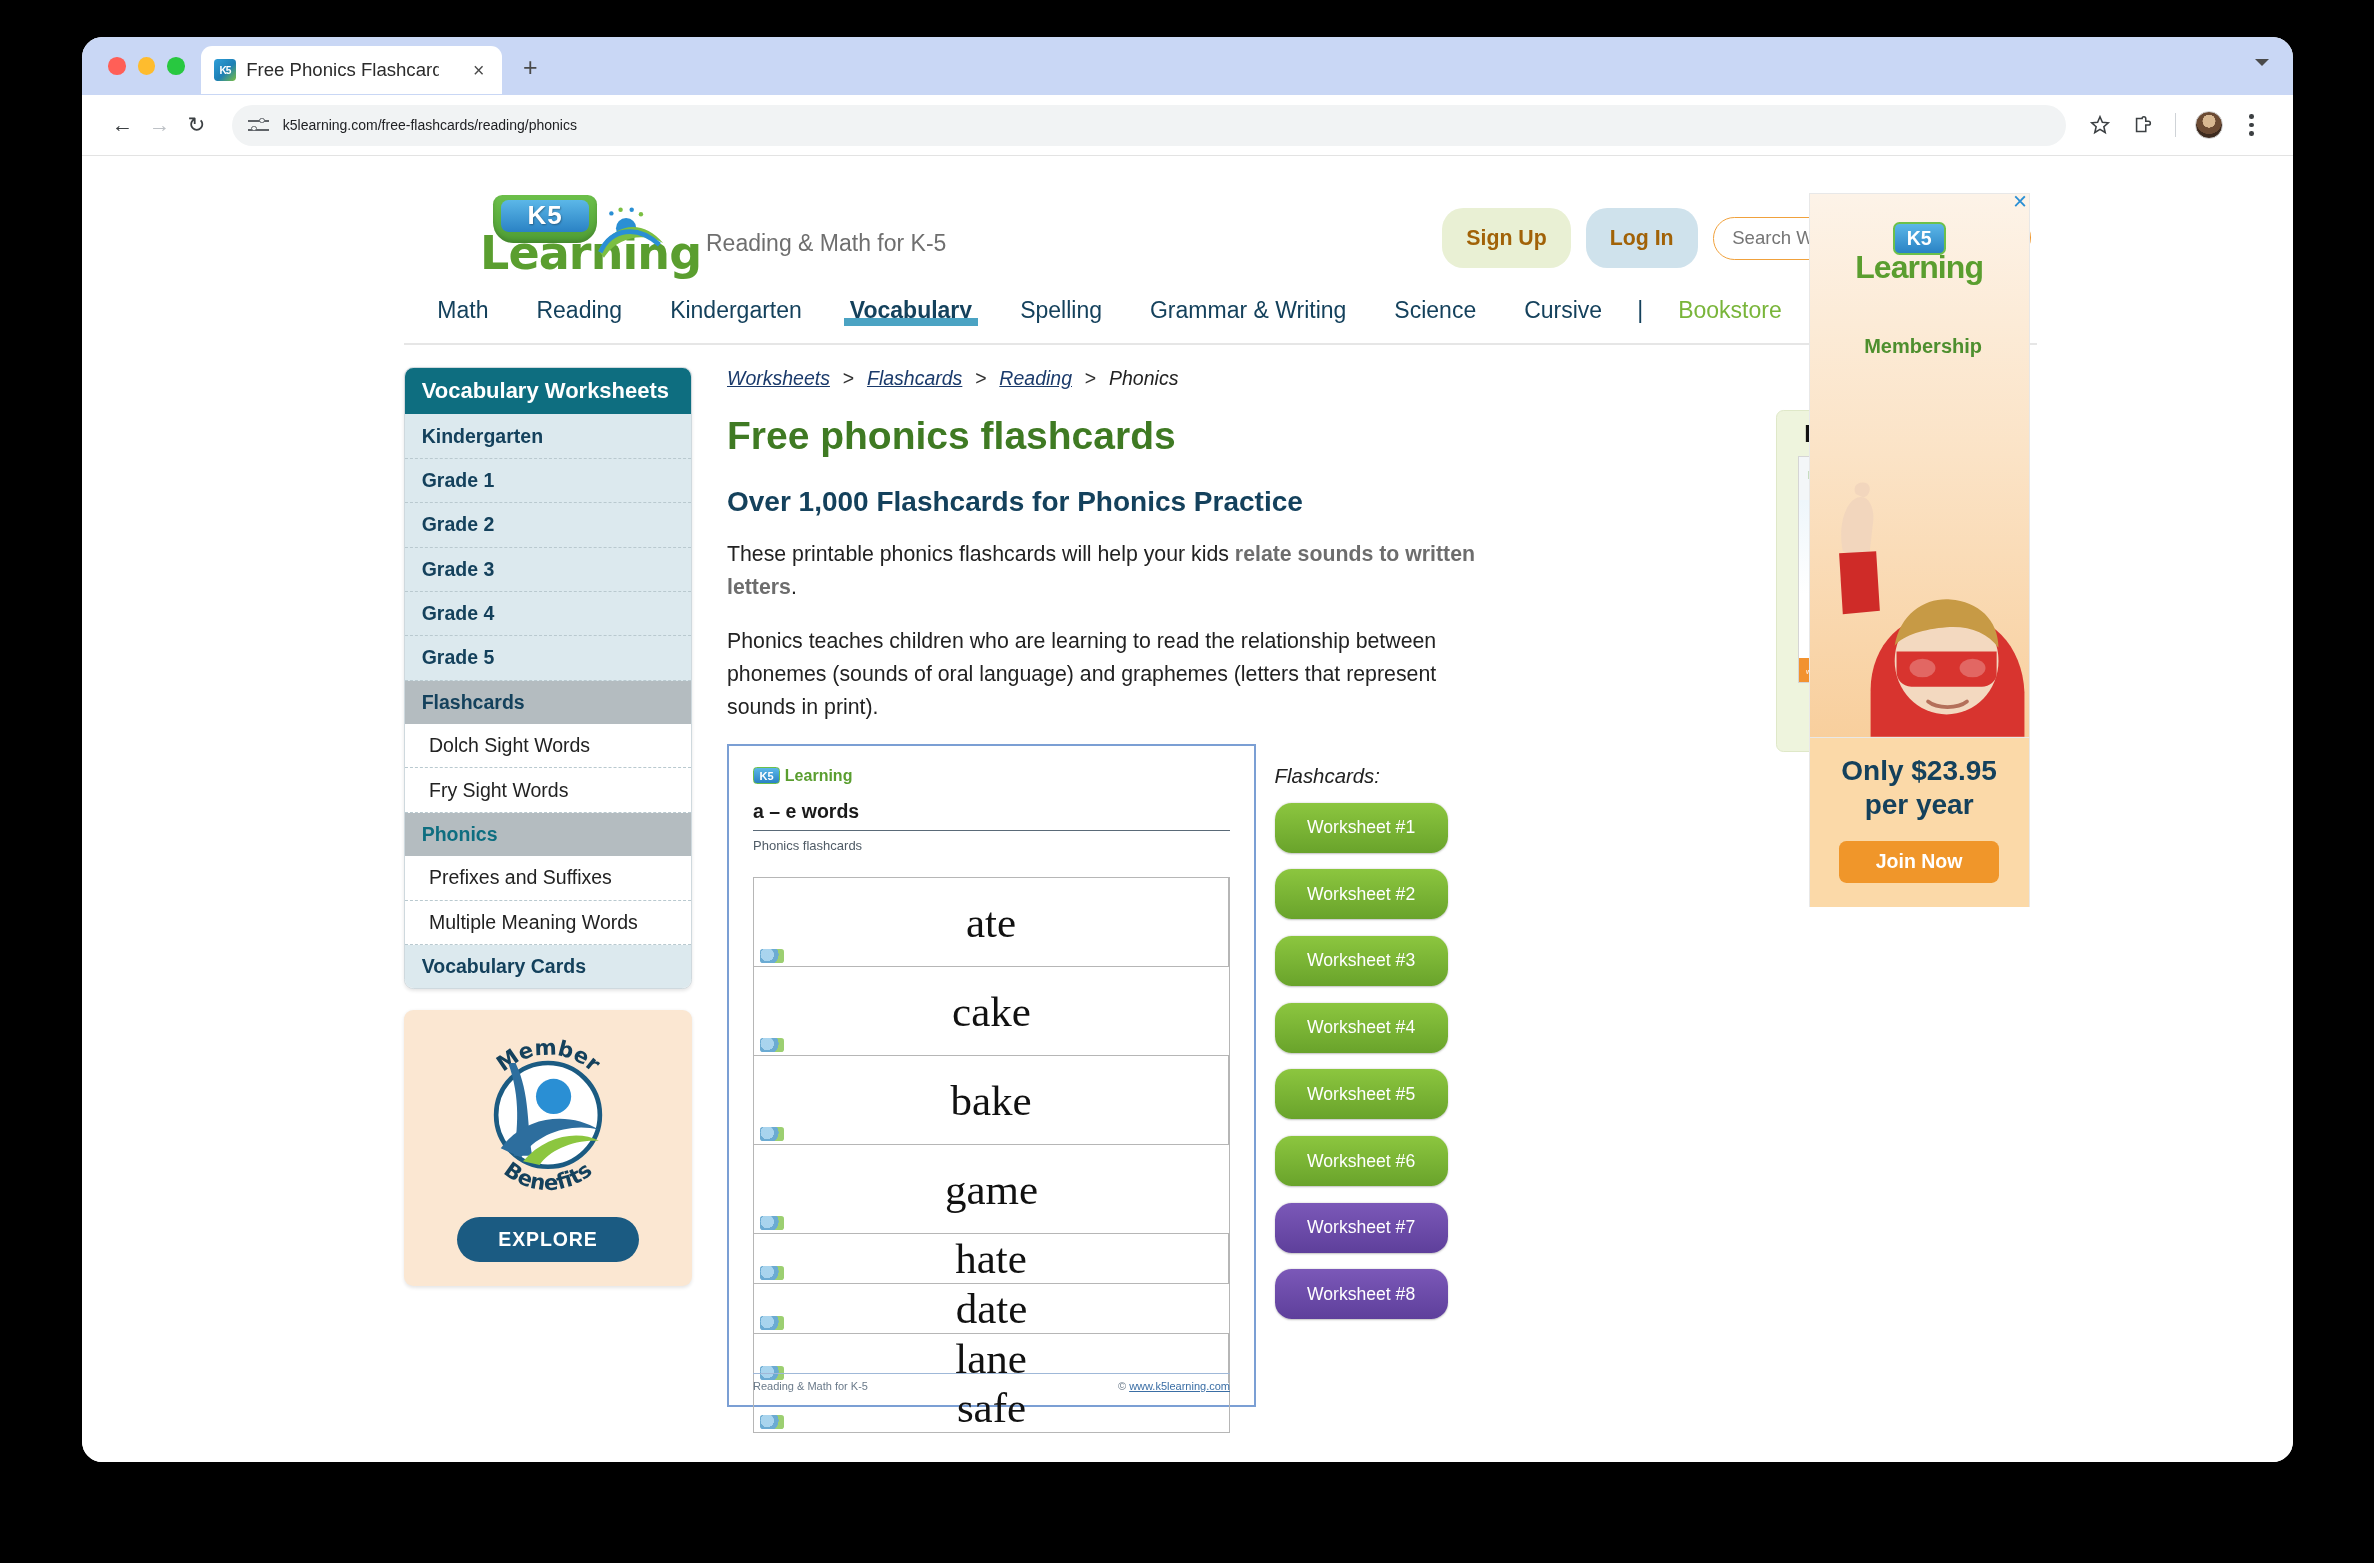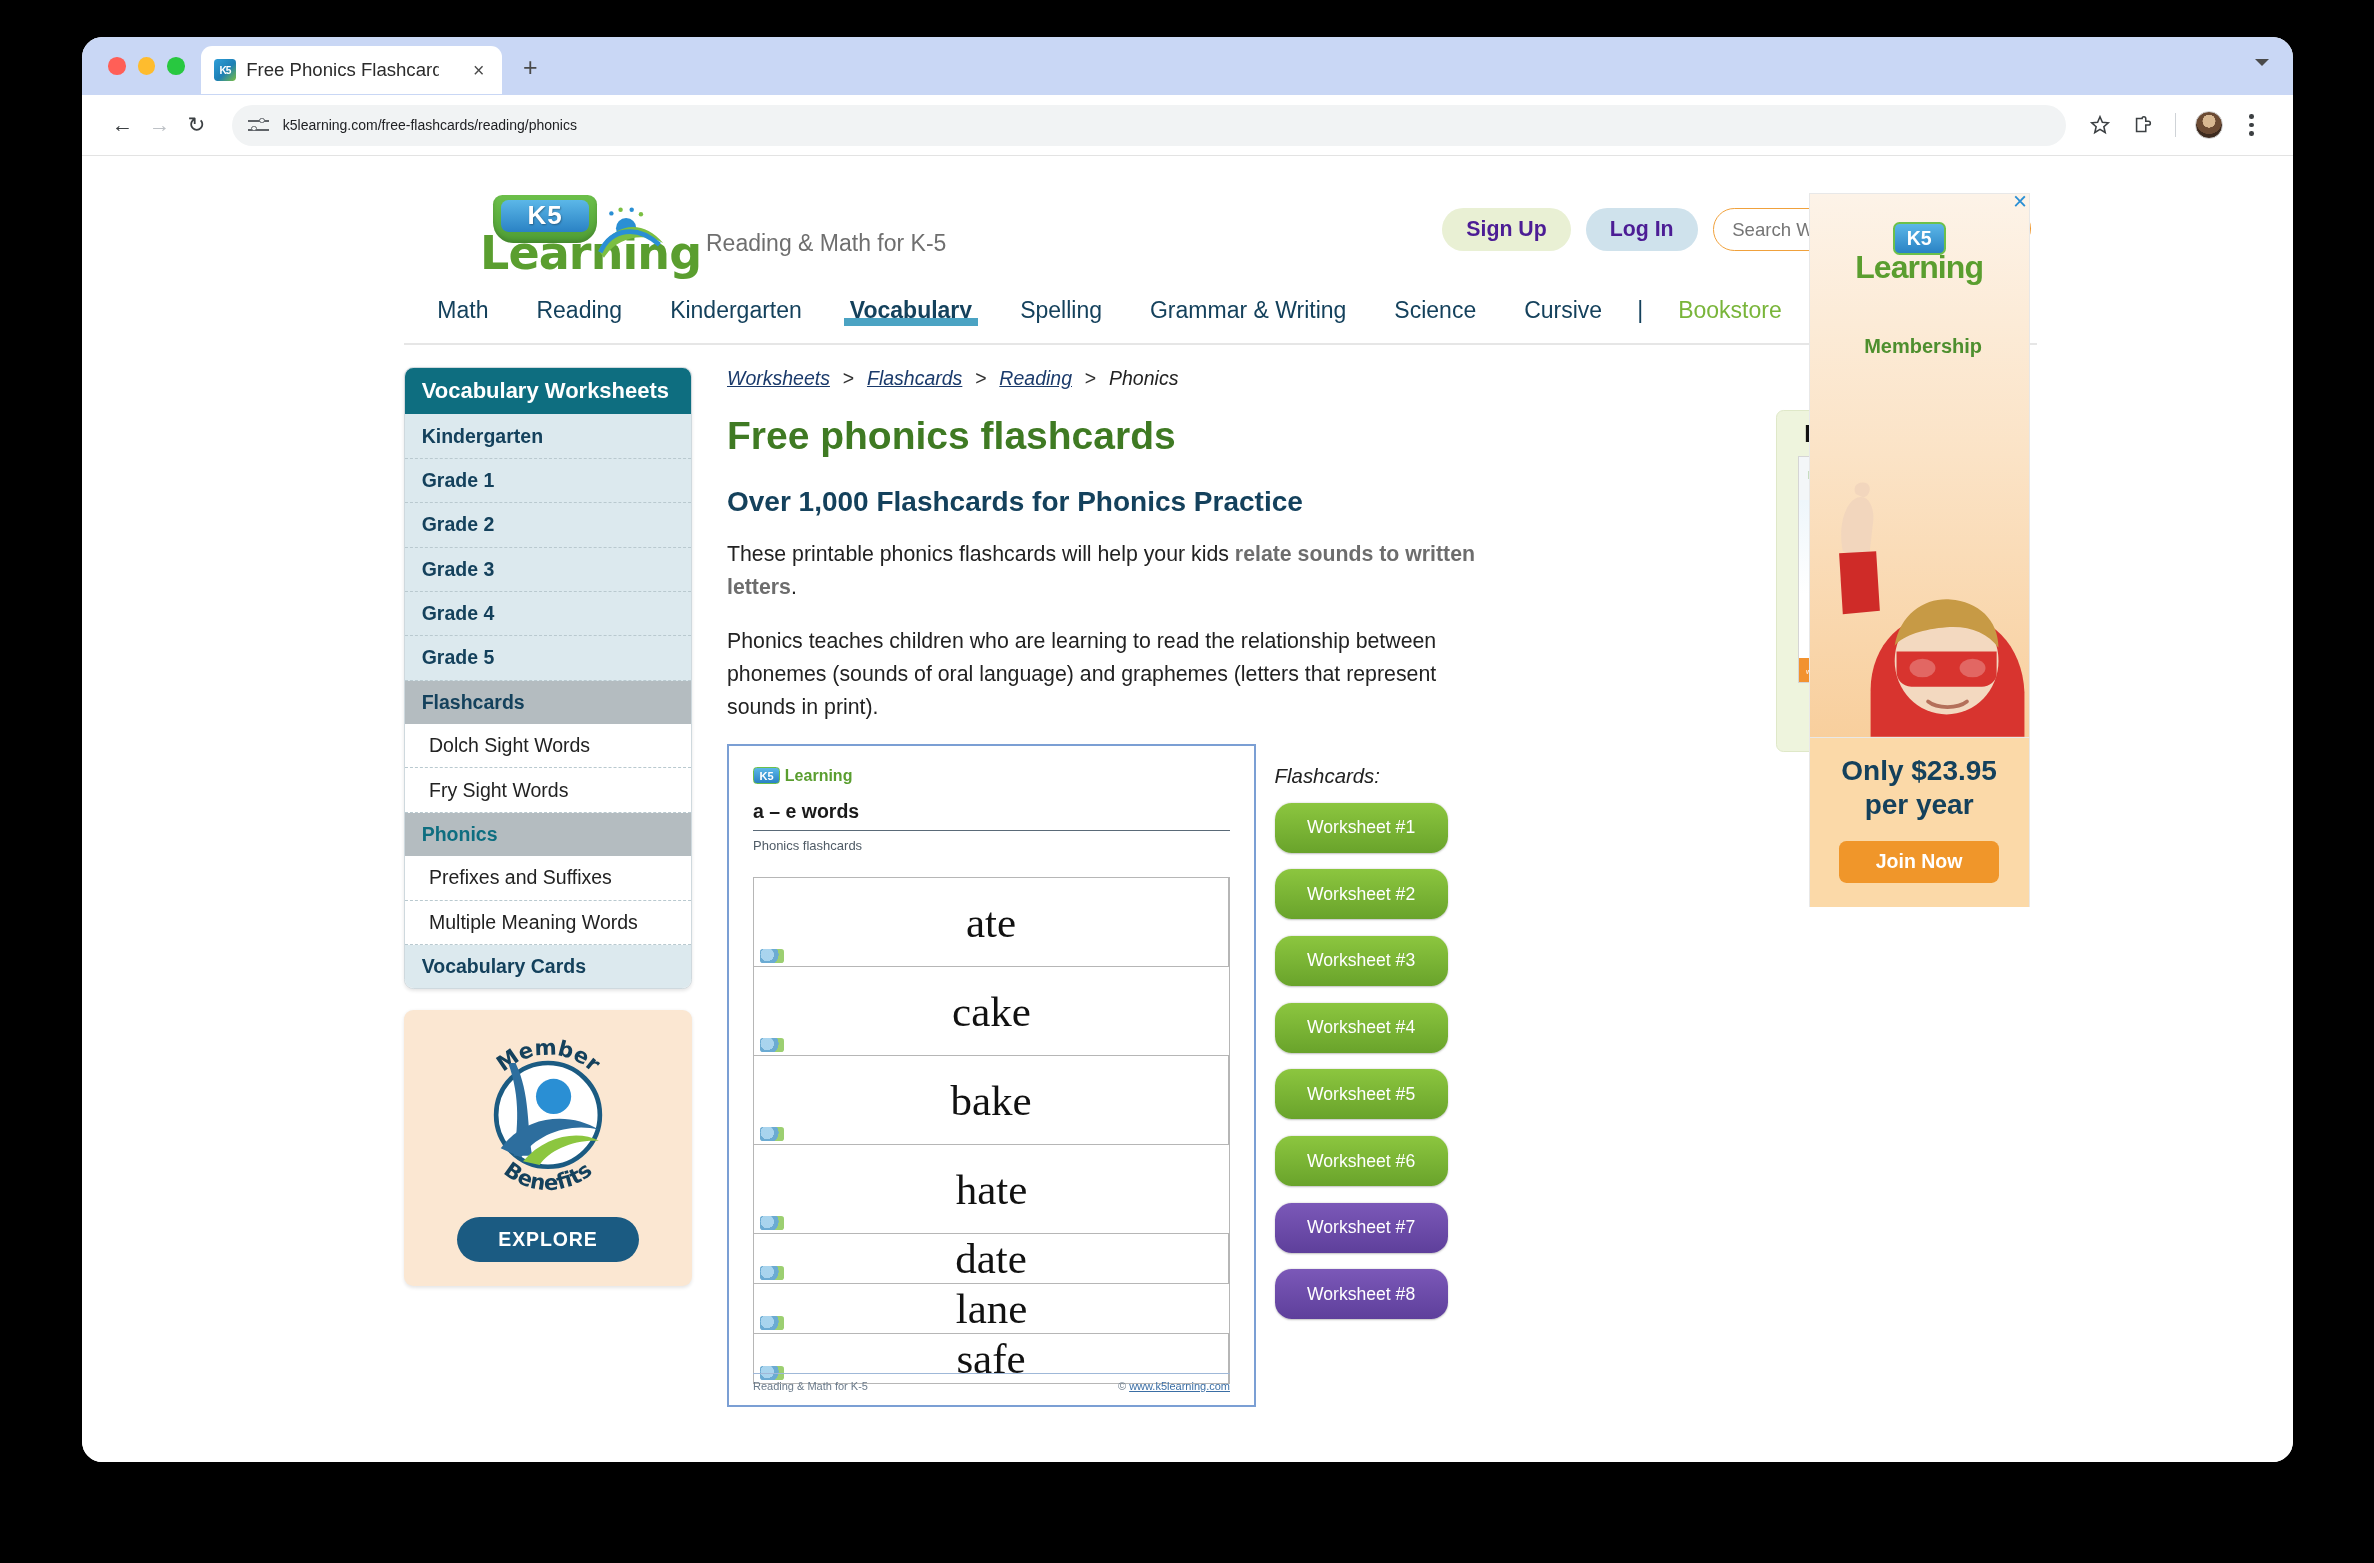"Sign Up" .btn-pill { color: #4c1d95 -> #a16207; height: 43px -> 60px }
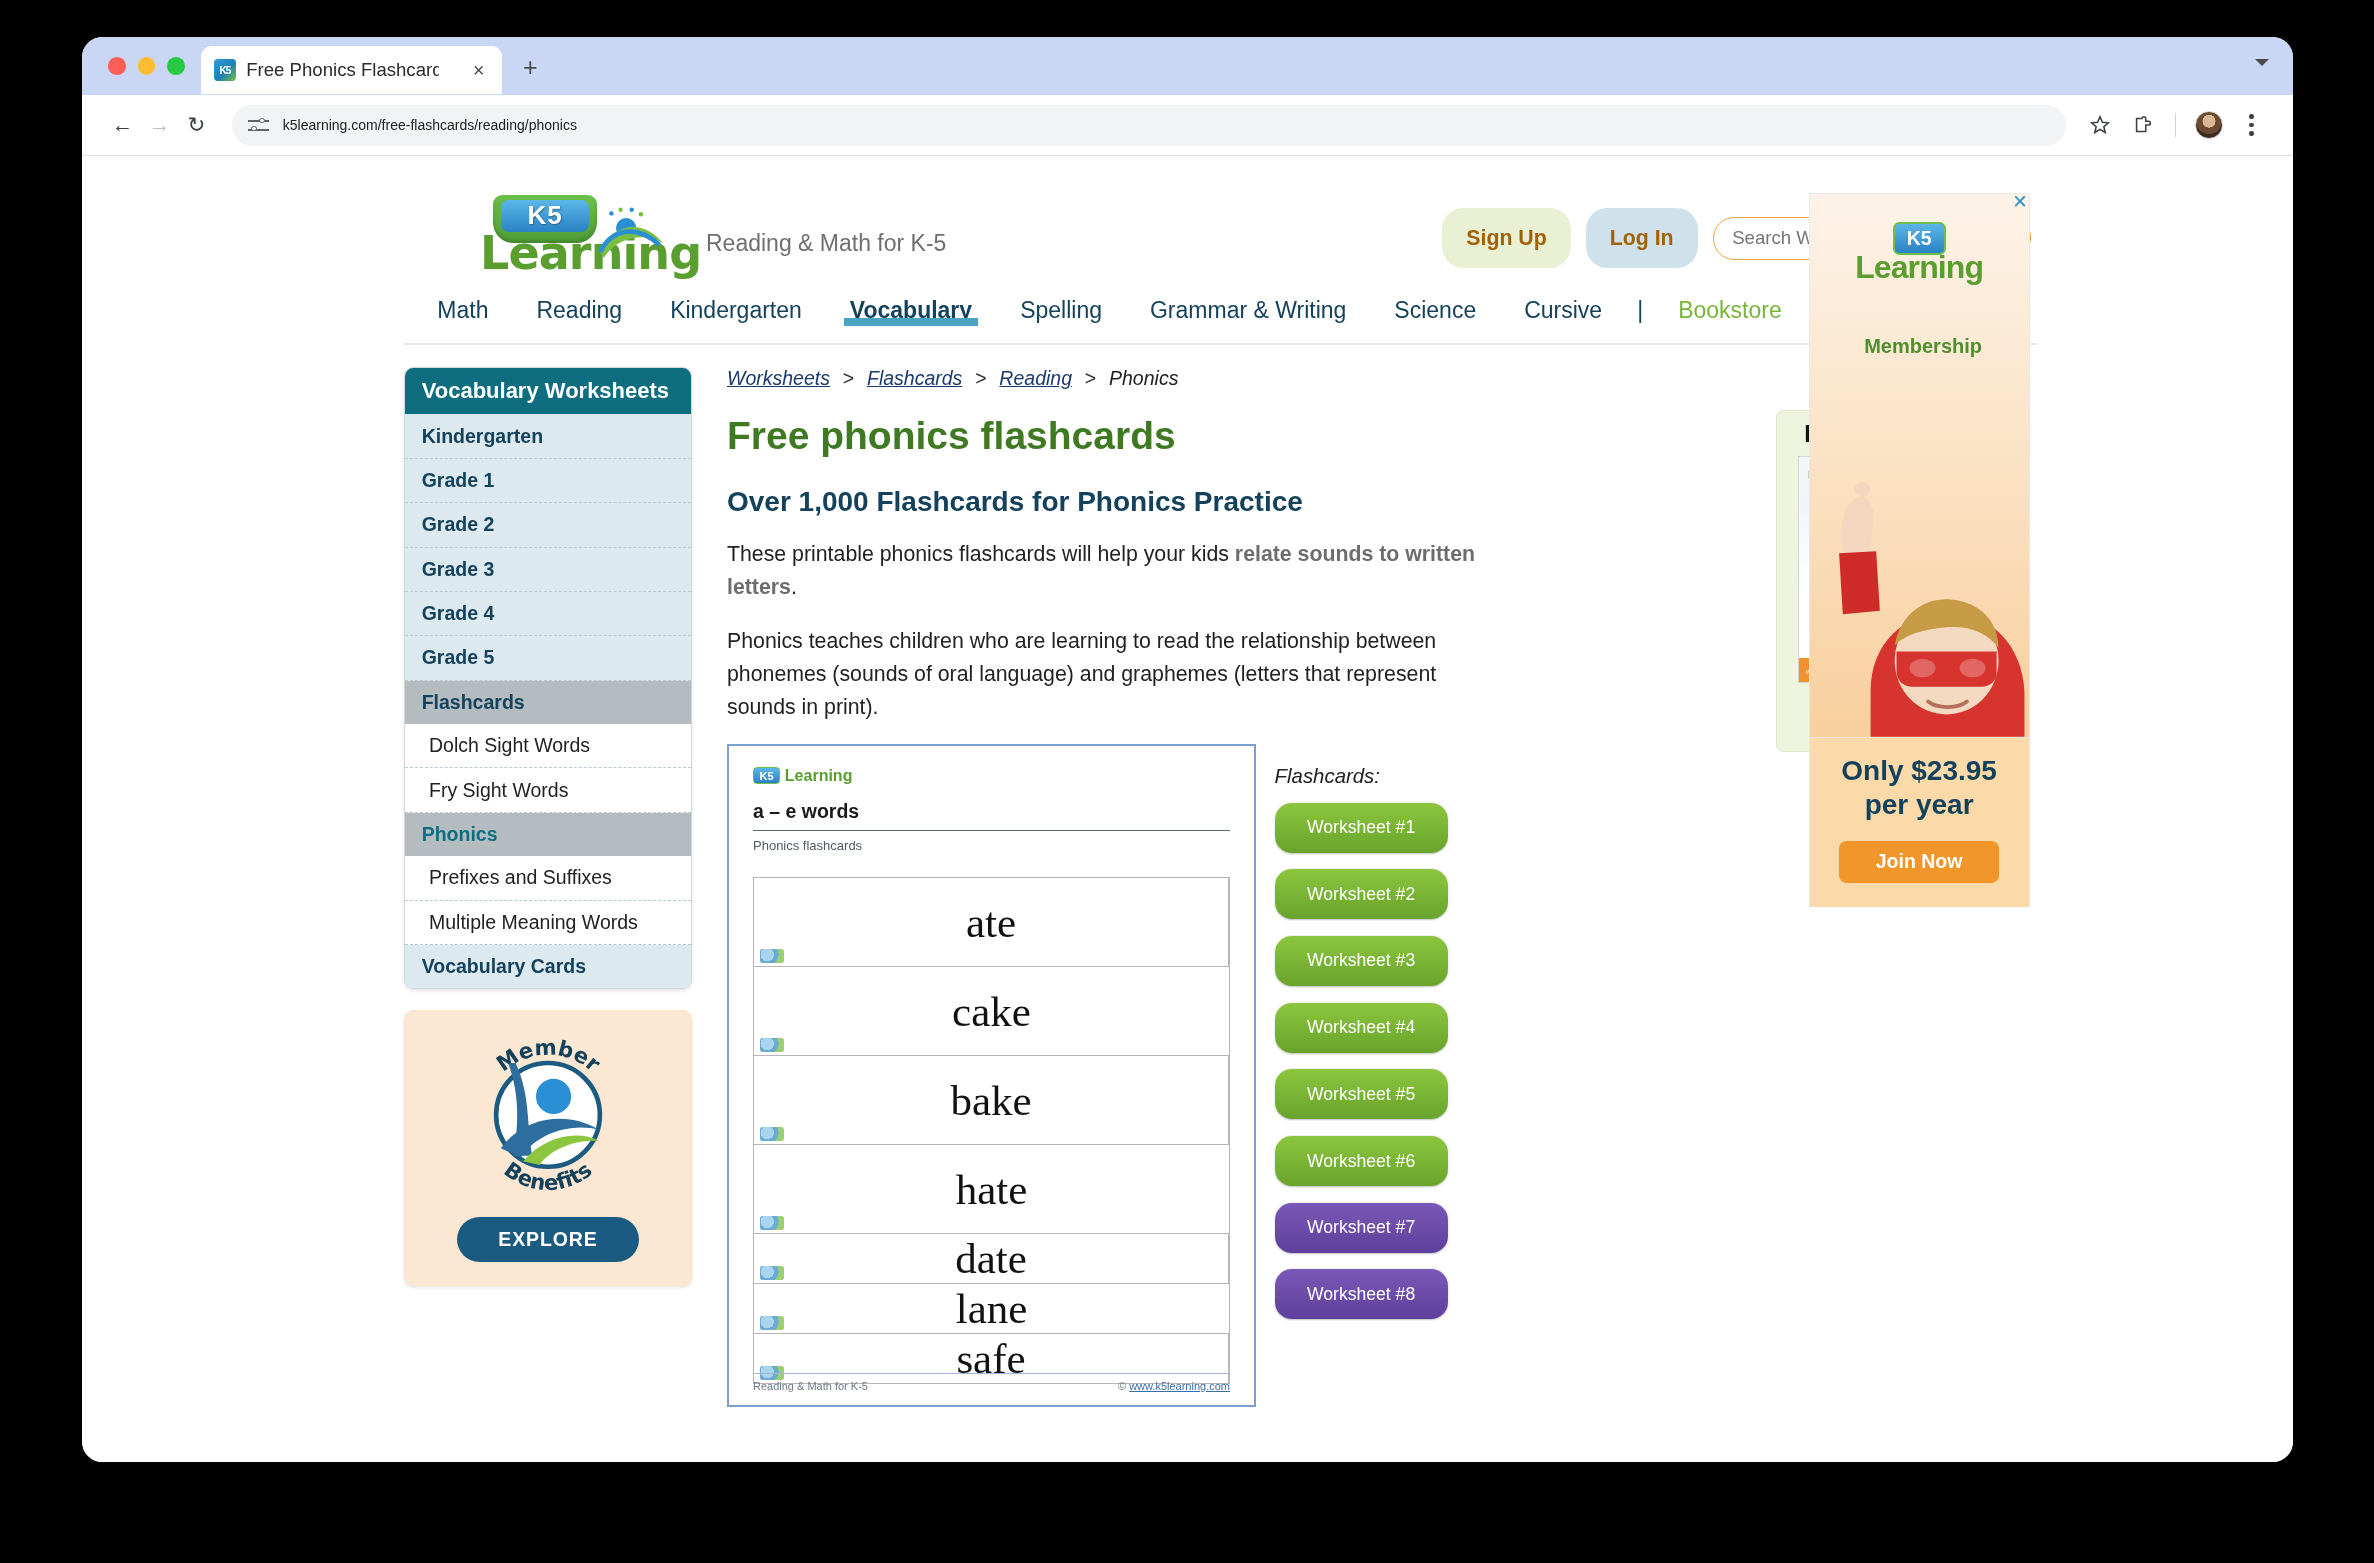"game" div.pv-cell { html: none -> <div> <span>game</span> <span></span> </div> }
